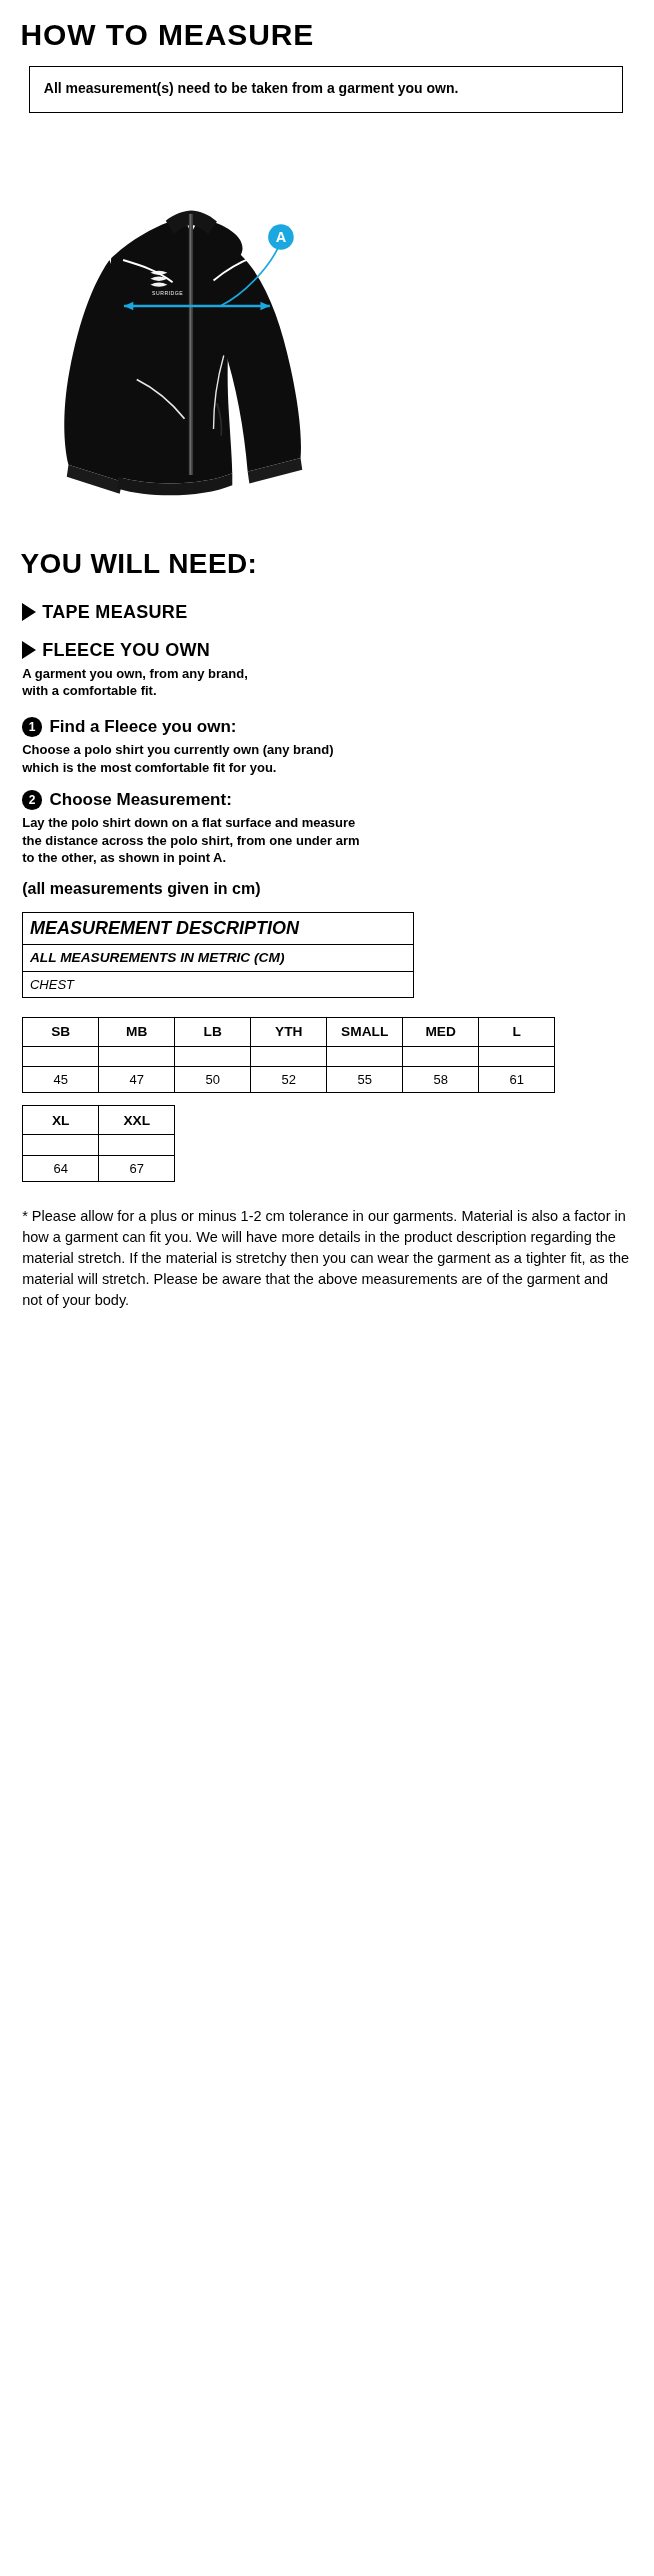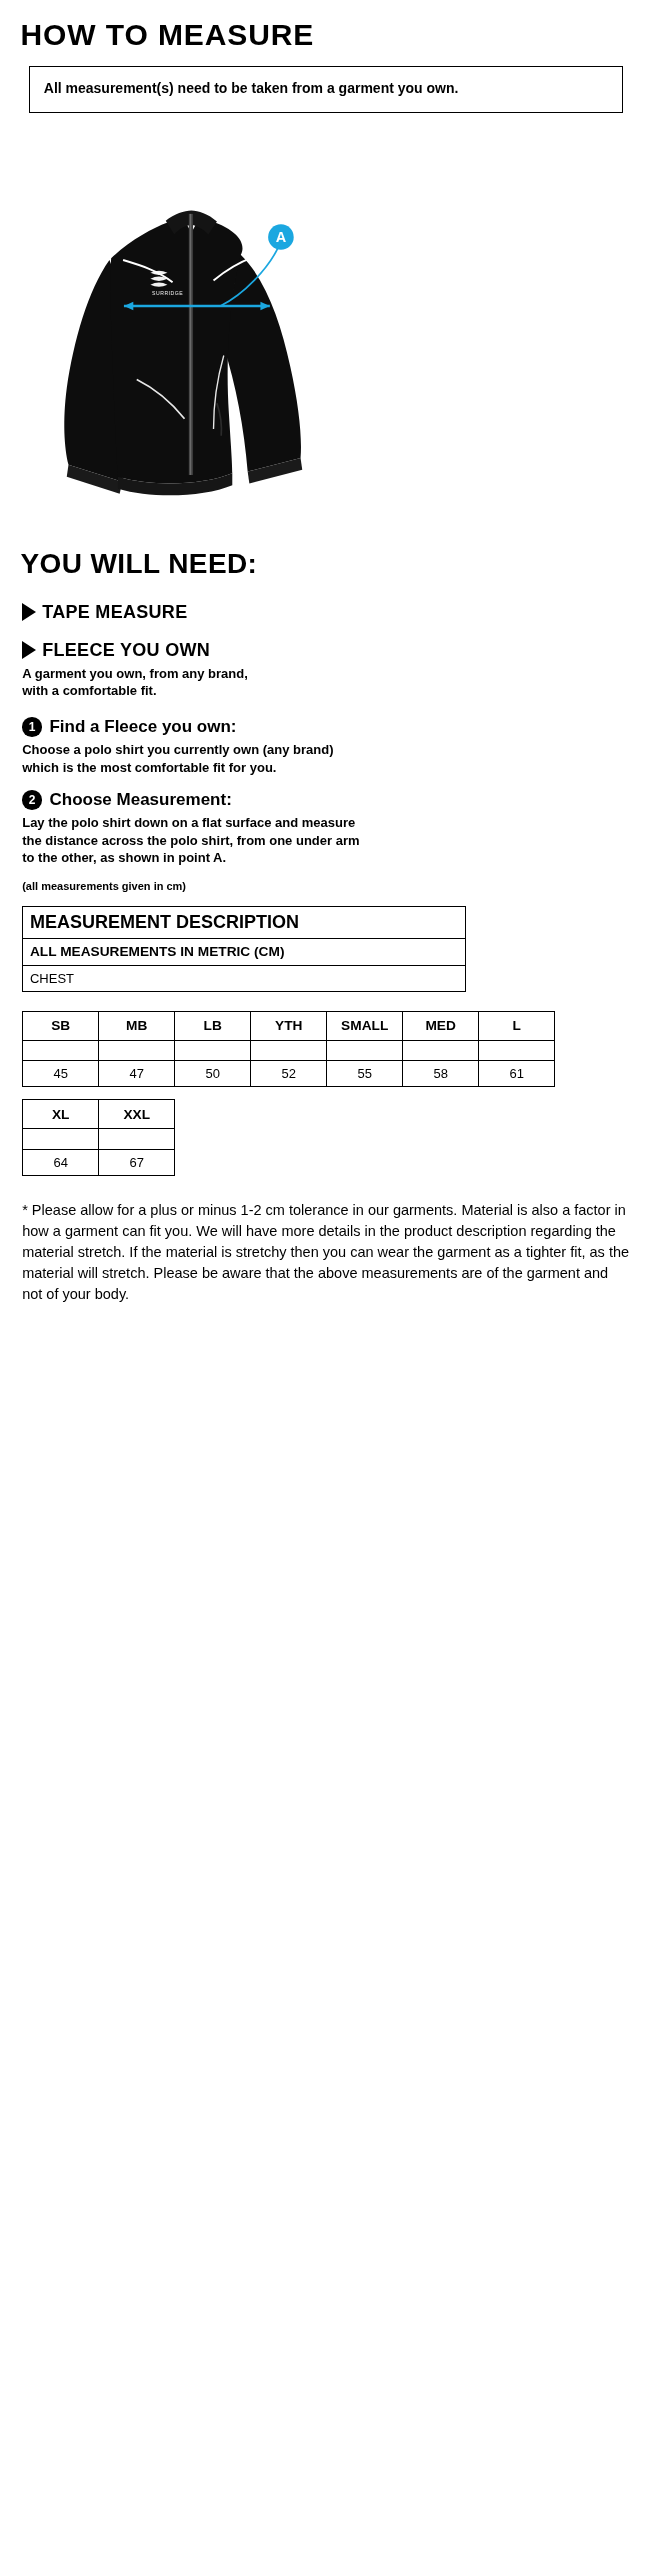"(all measurements given in cm)" .subnote { font-size: 11px -> 16px }
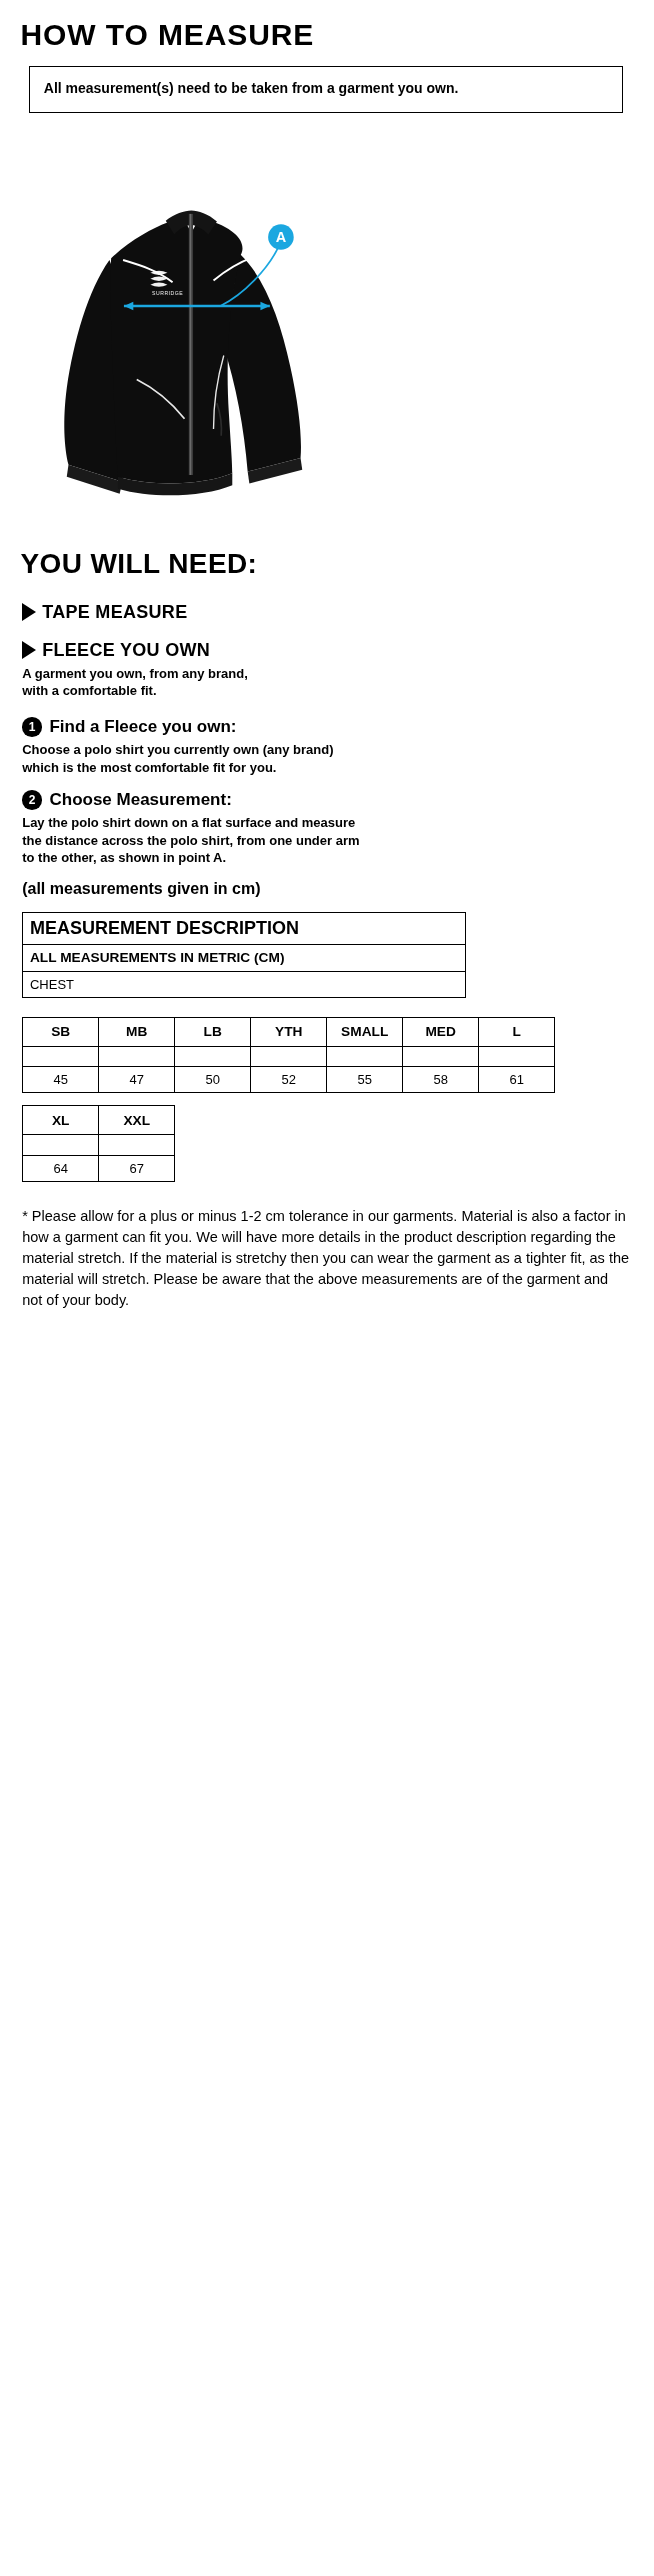"MEASUREMENT DESCRIPTION" .md-table { font-style: none -> italic; width: 444px -> 392px }
